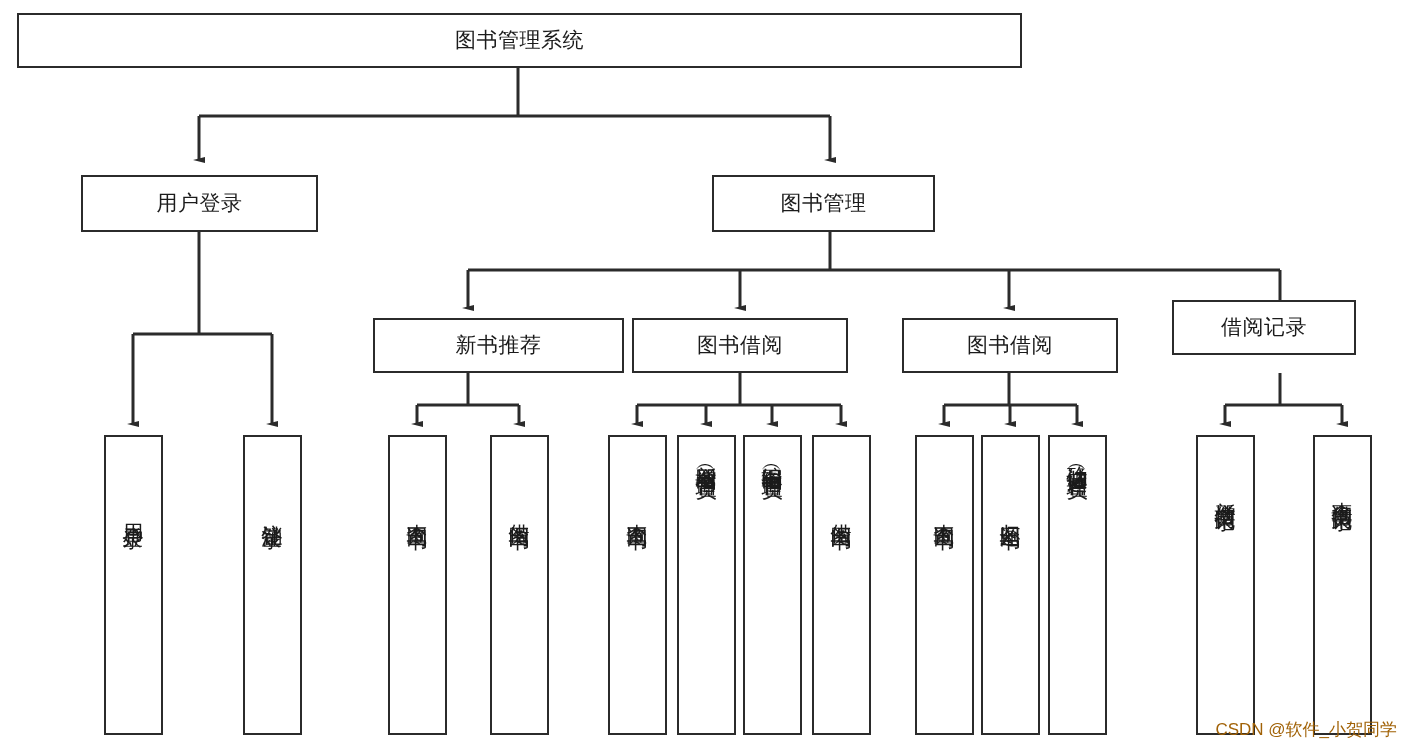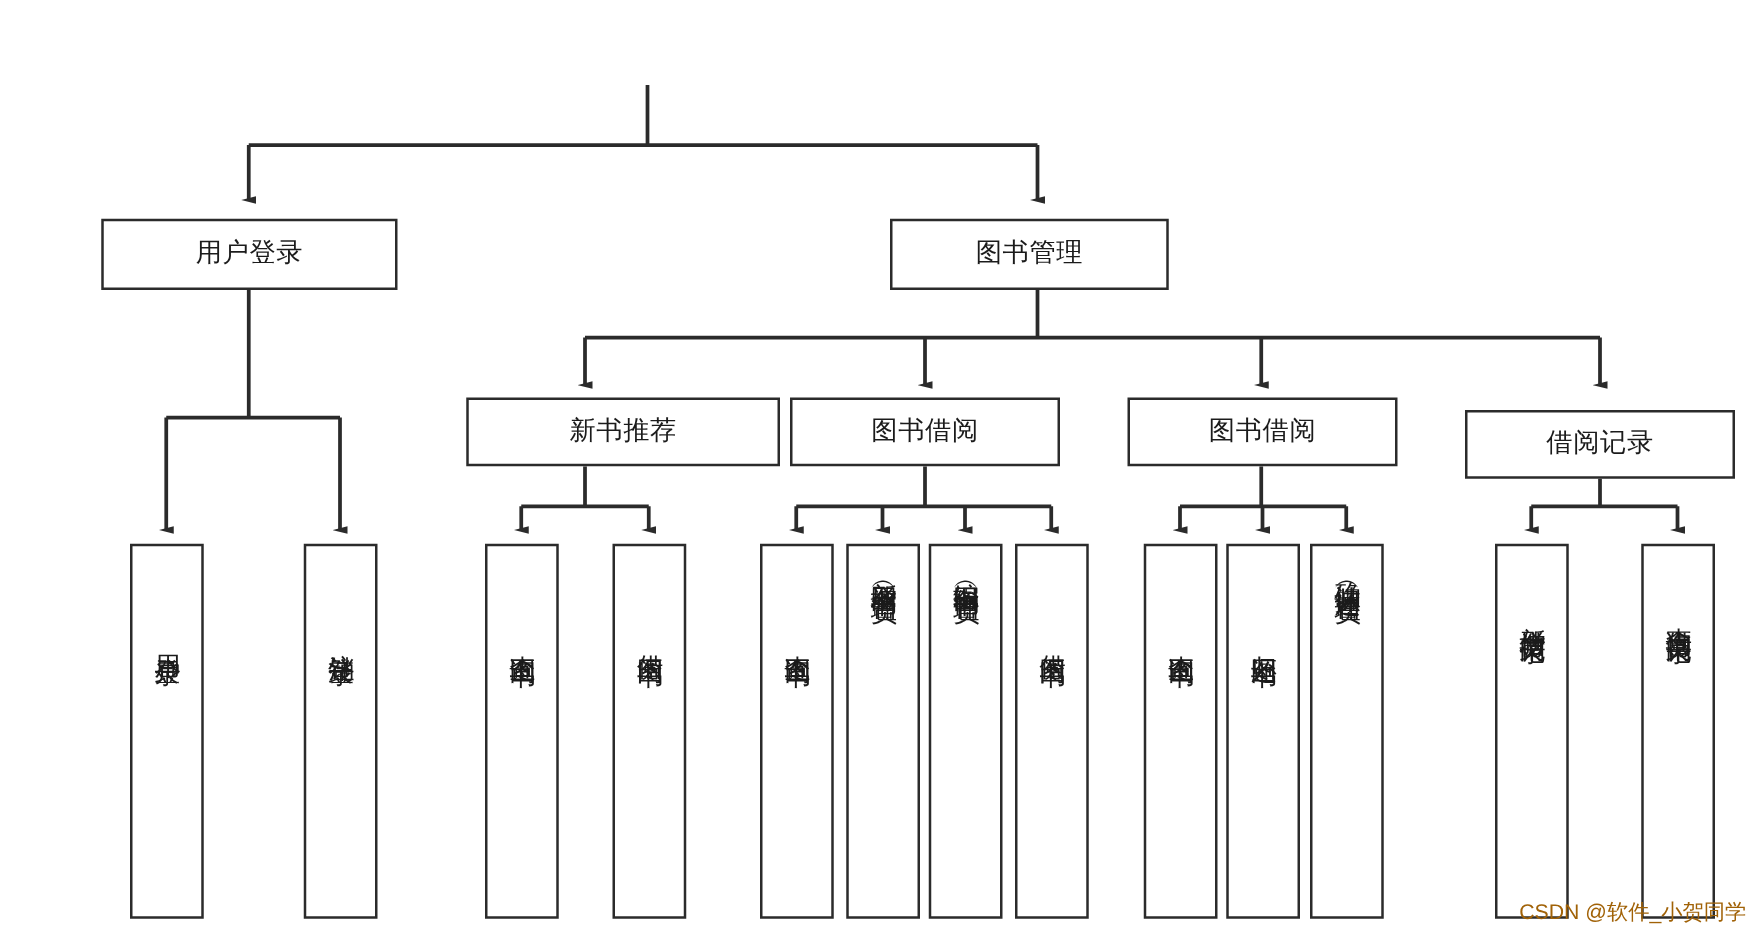"图书管理系统" div.node { html: none -> <div> <span>图书管理系统</span> </div> }
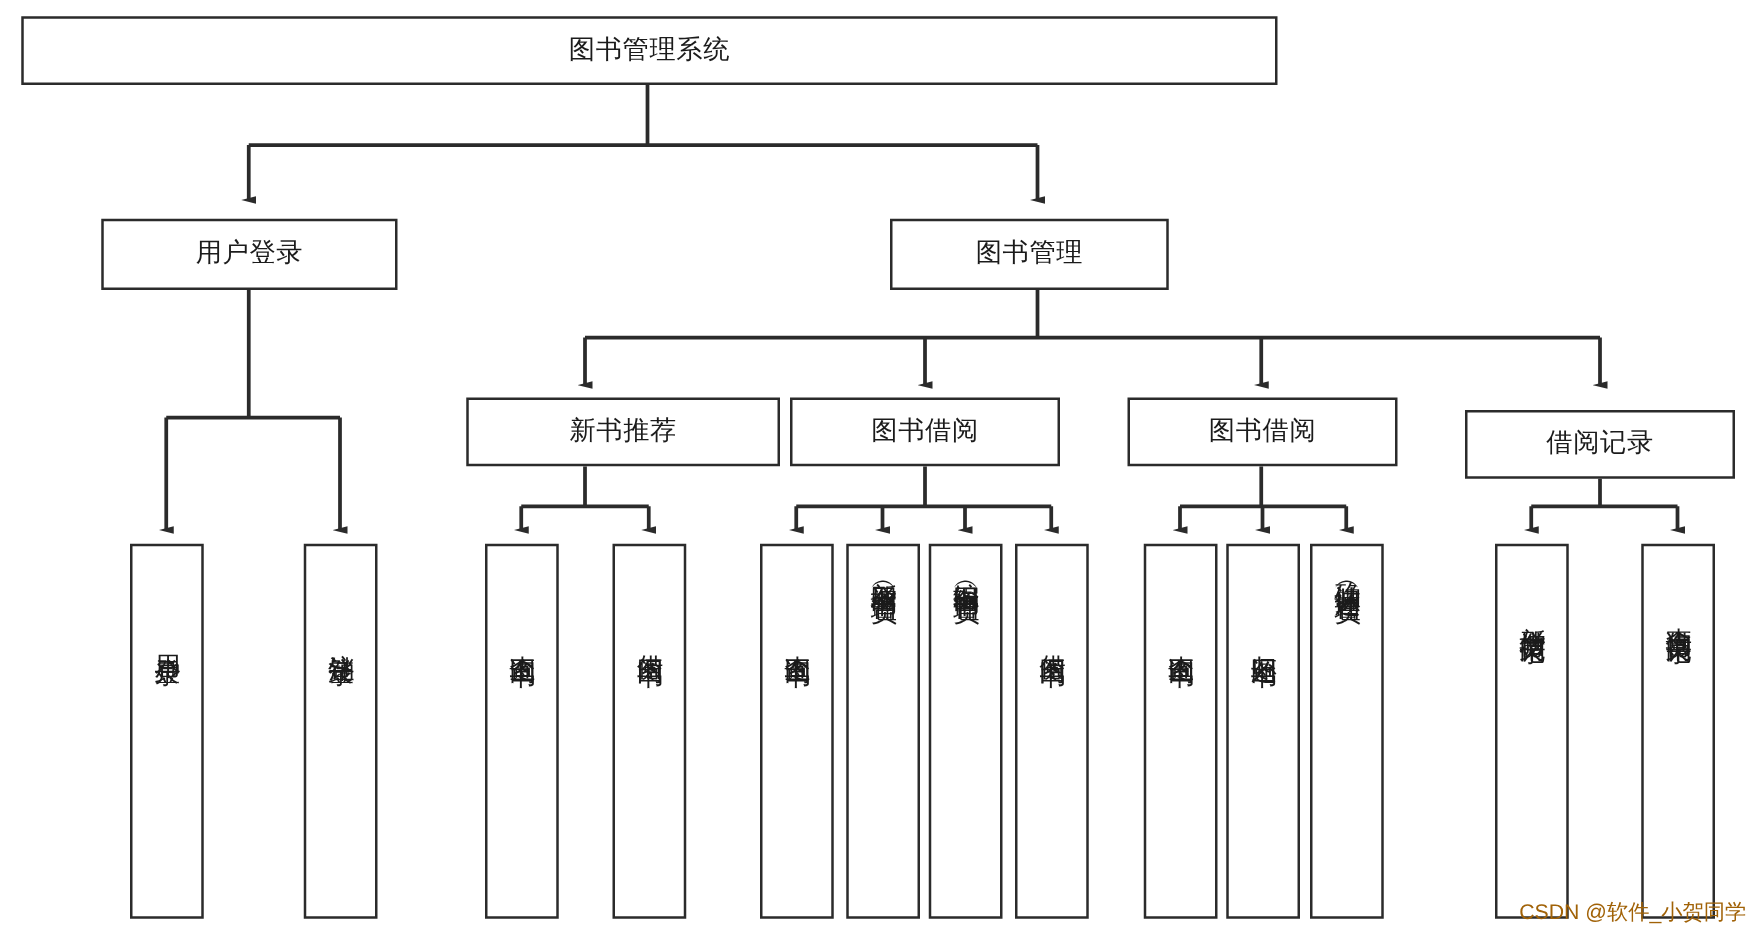"借阅记录" div.node { top: 328px -> 300px; width: 216px -> 184px }
